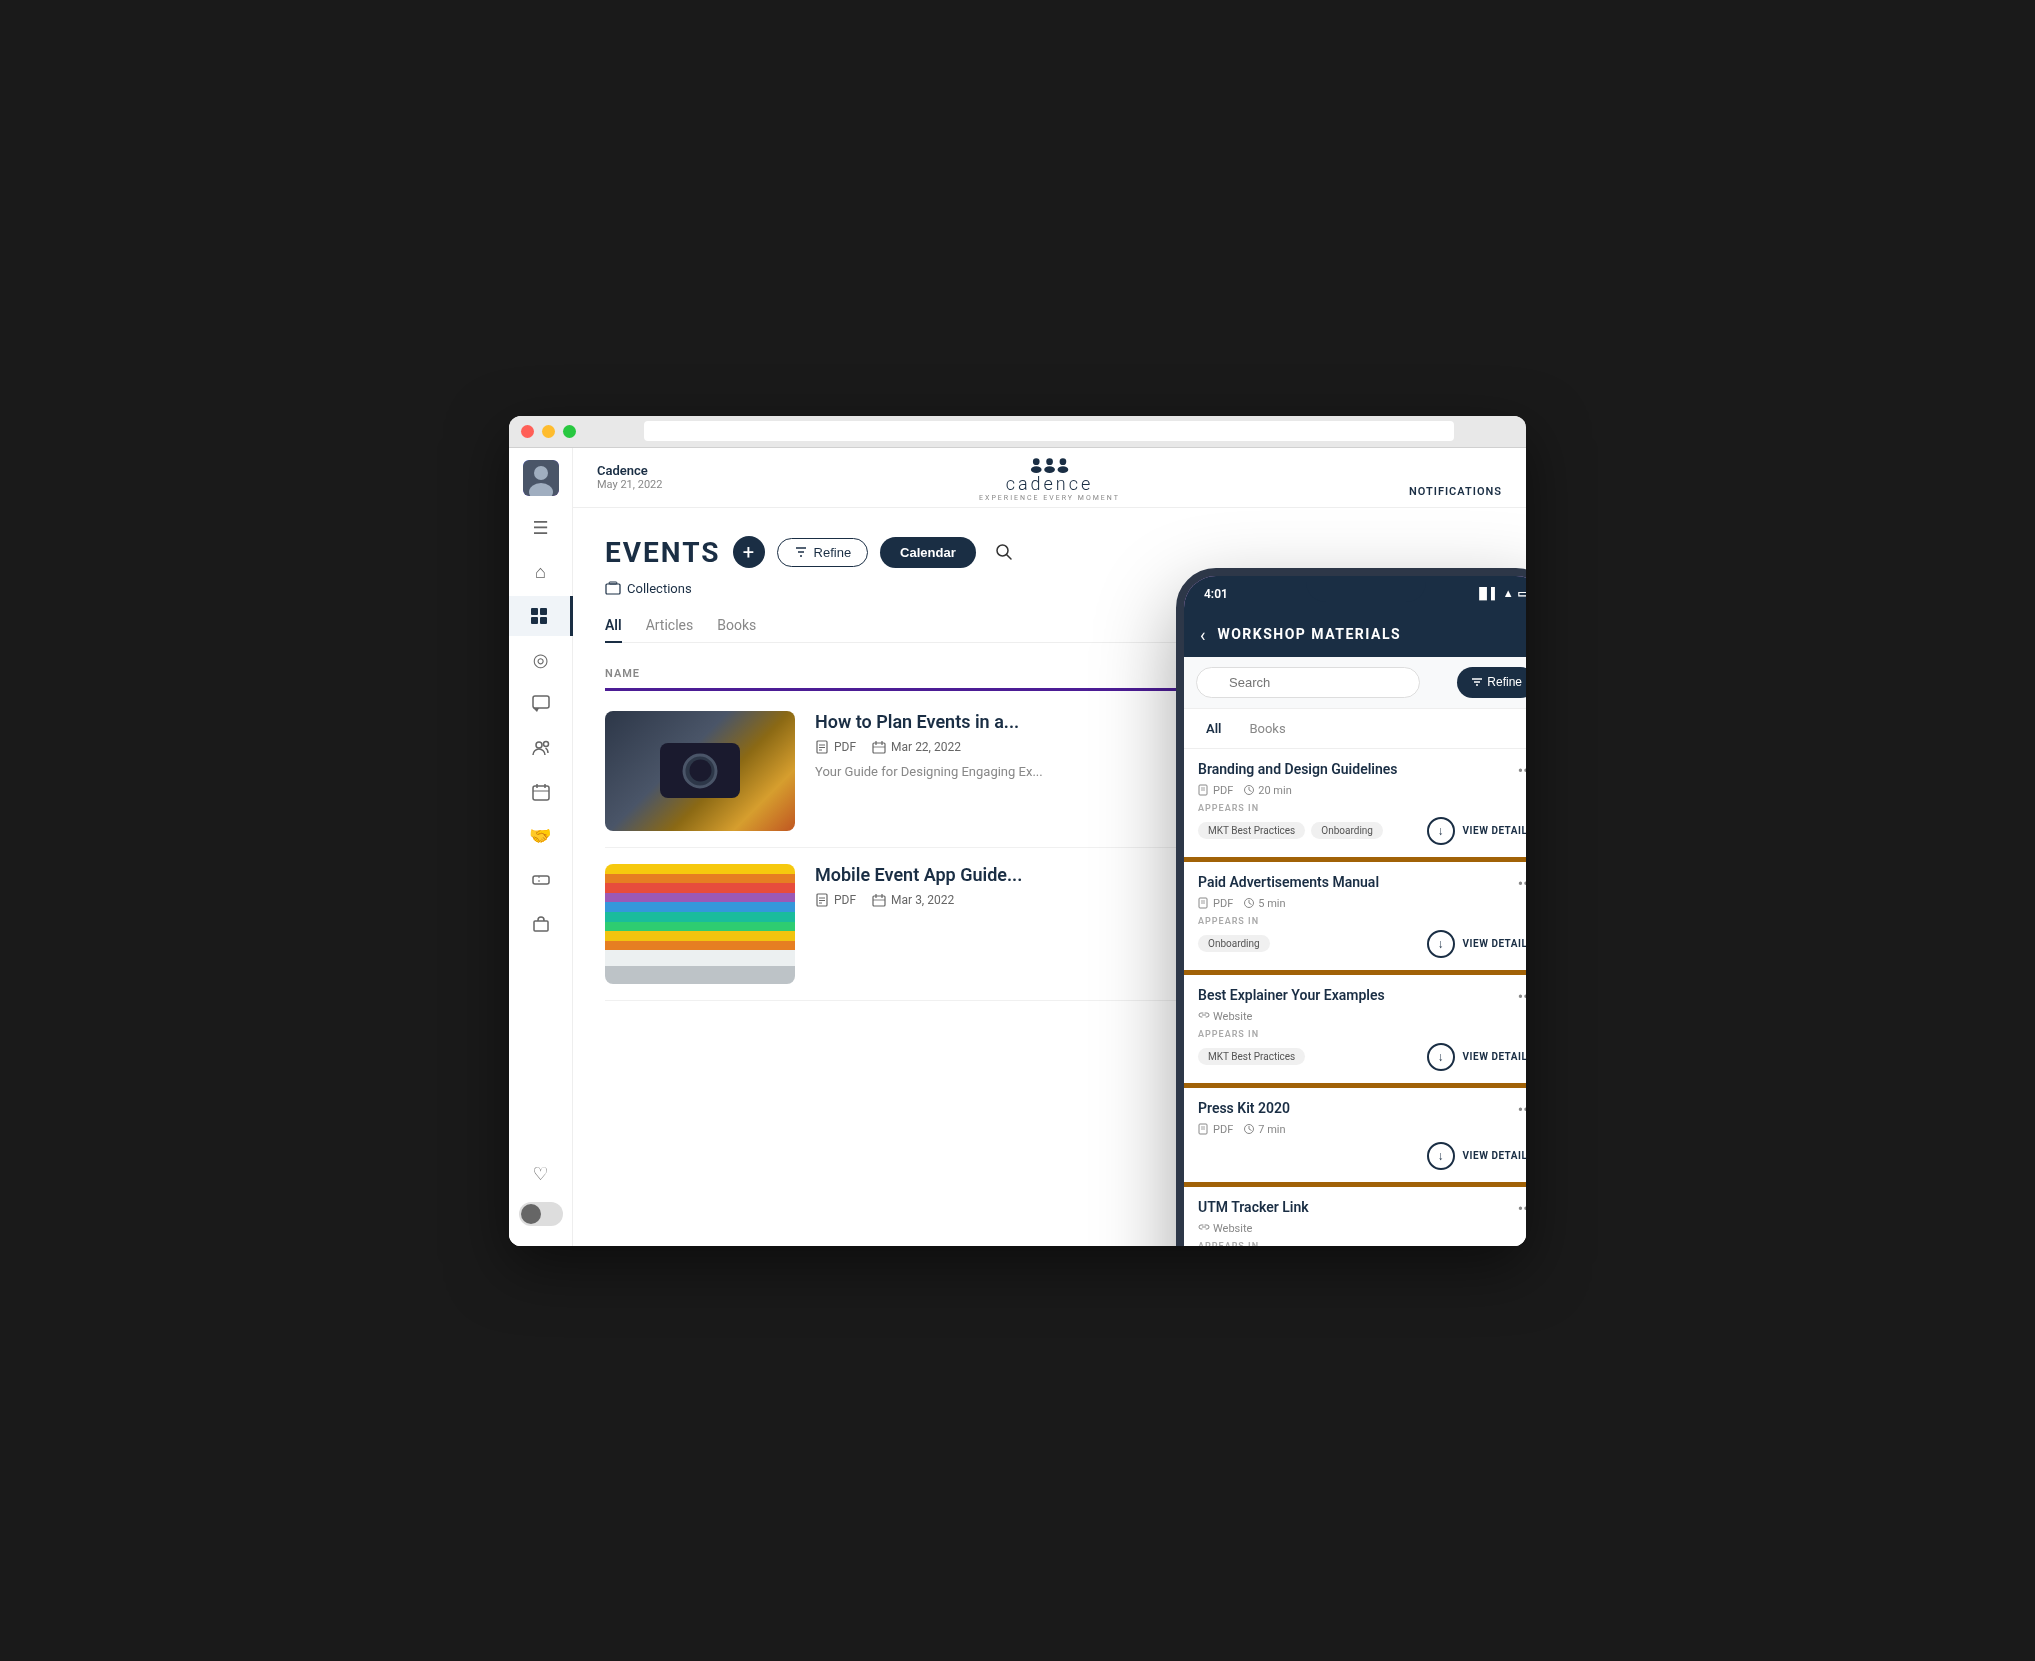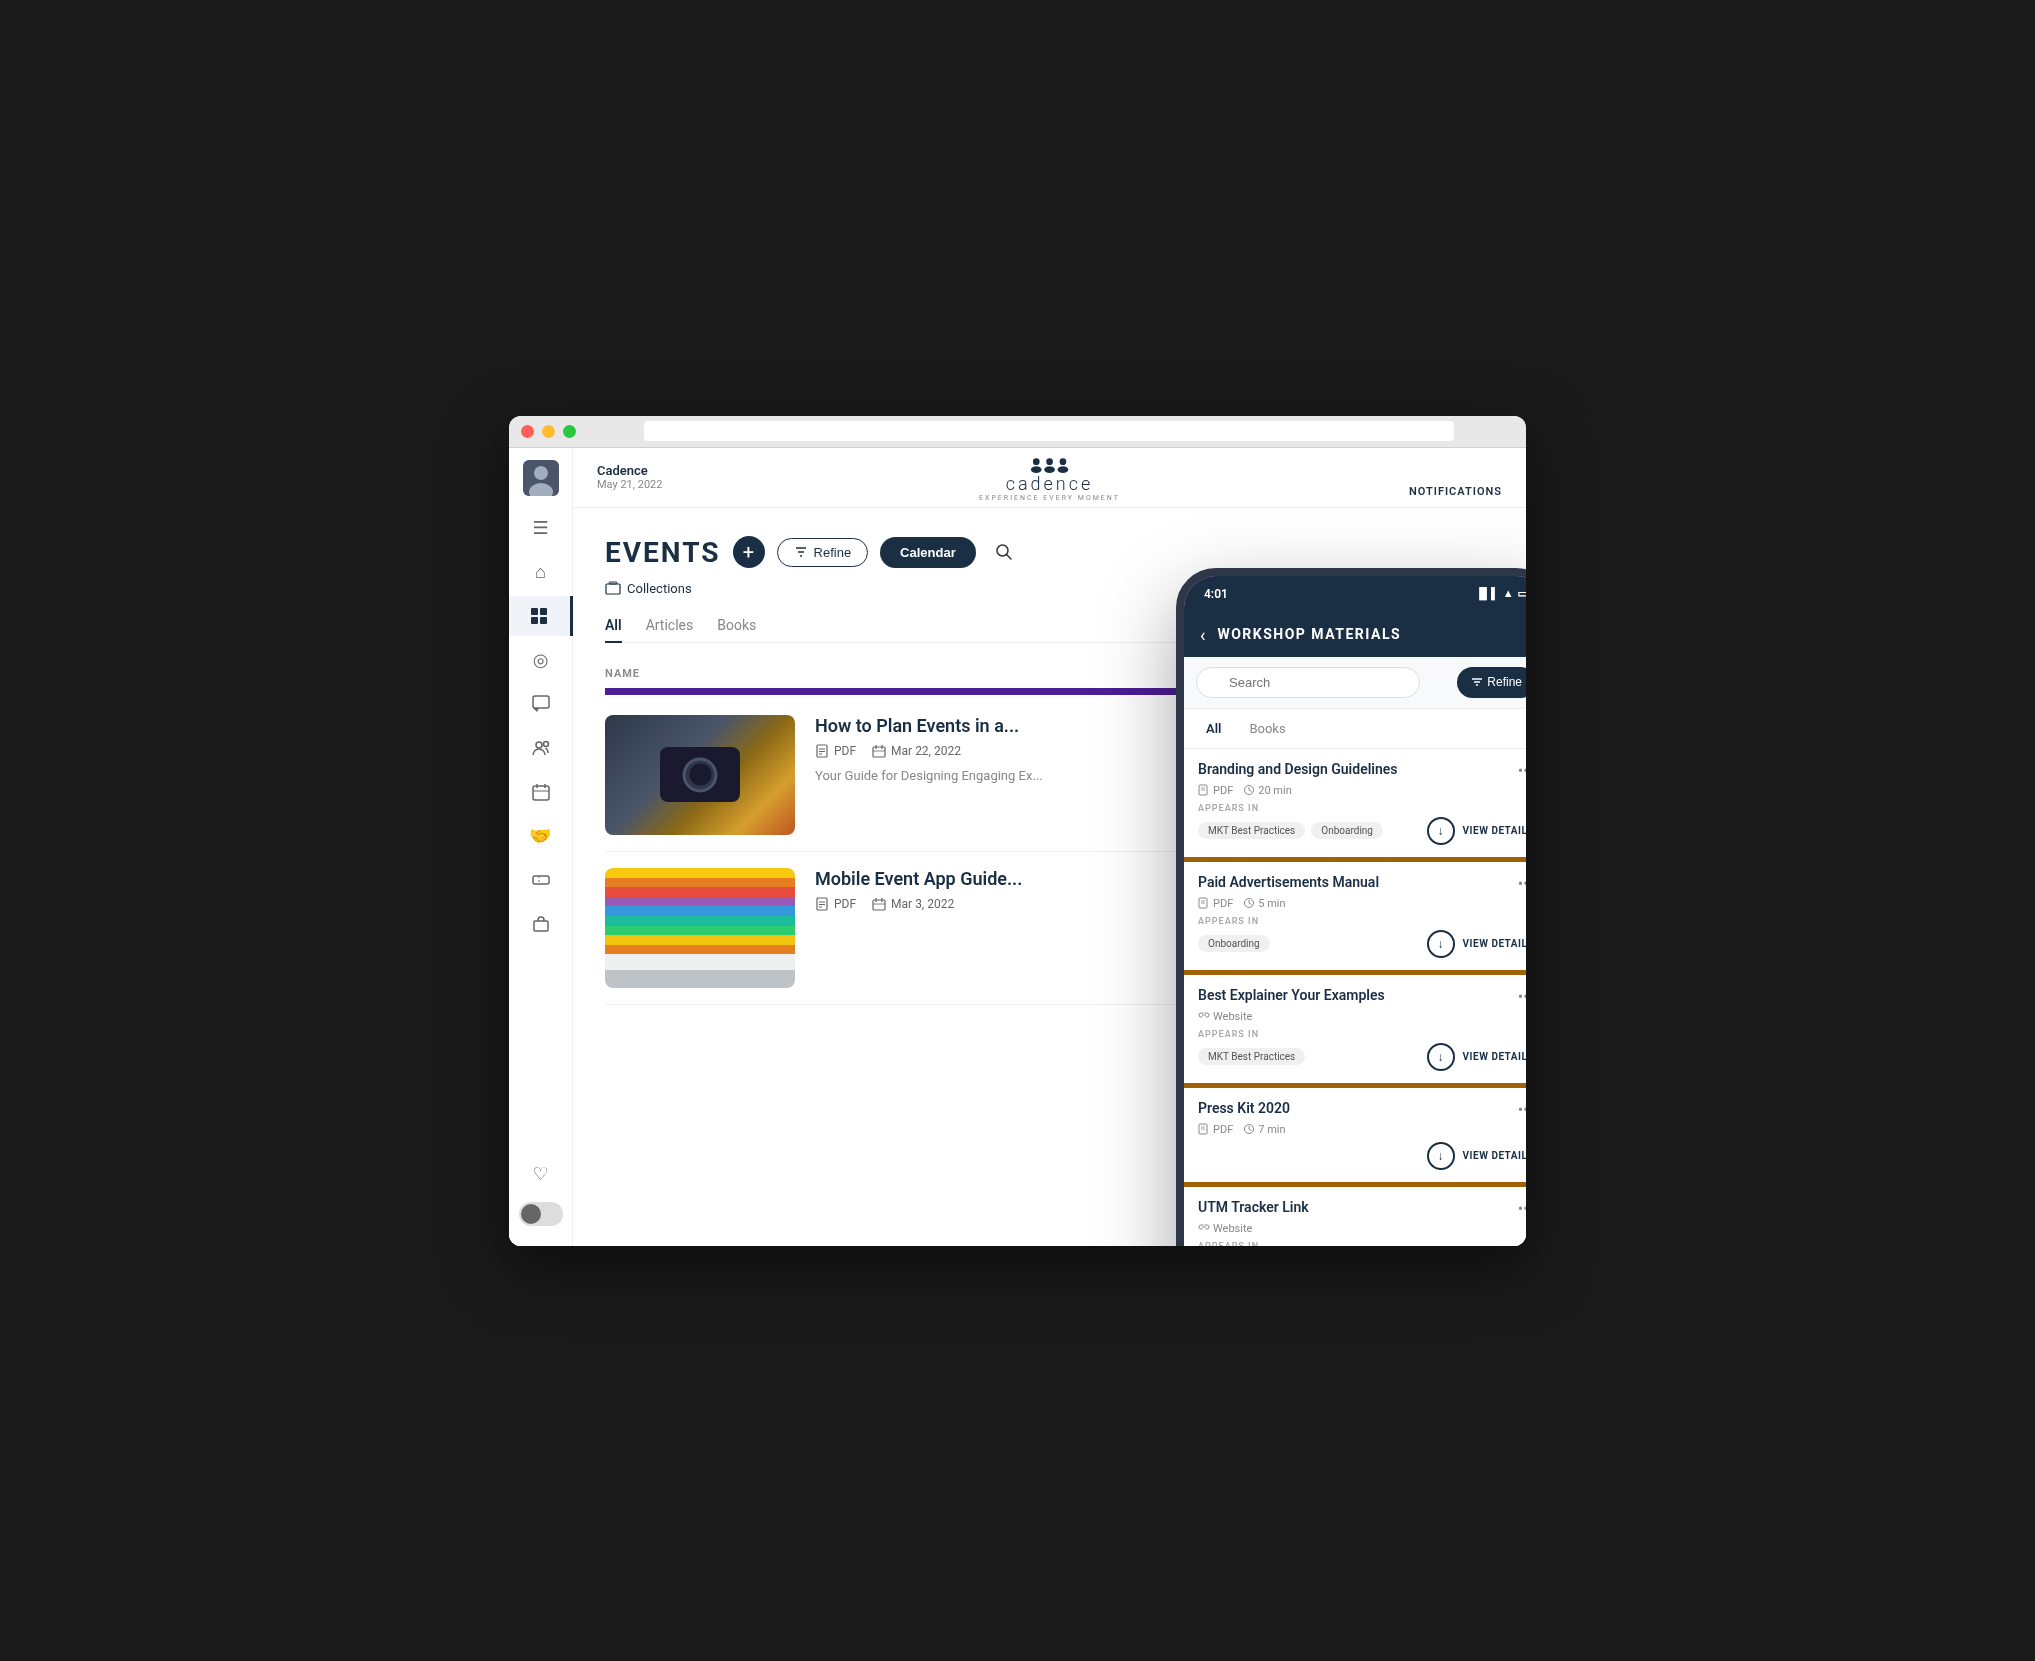"NAME" .table-header { border-bottom: 7px solid #4c1d95 -> 3px solid #4c1d95 }
